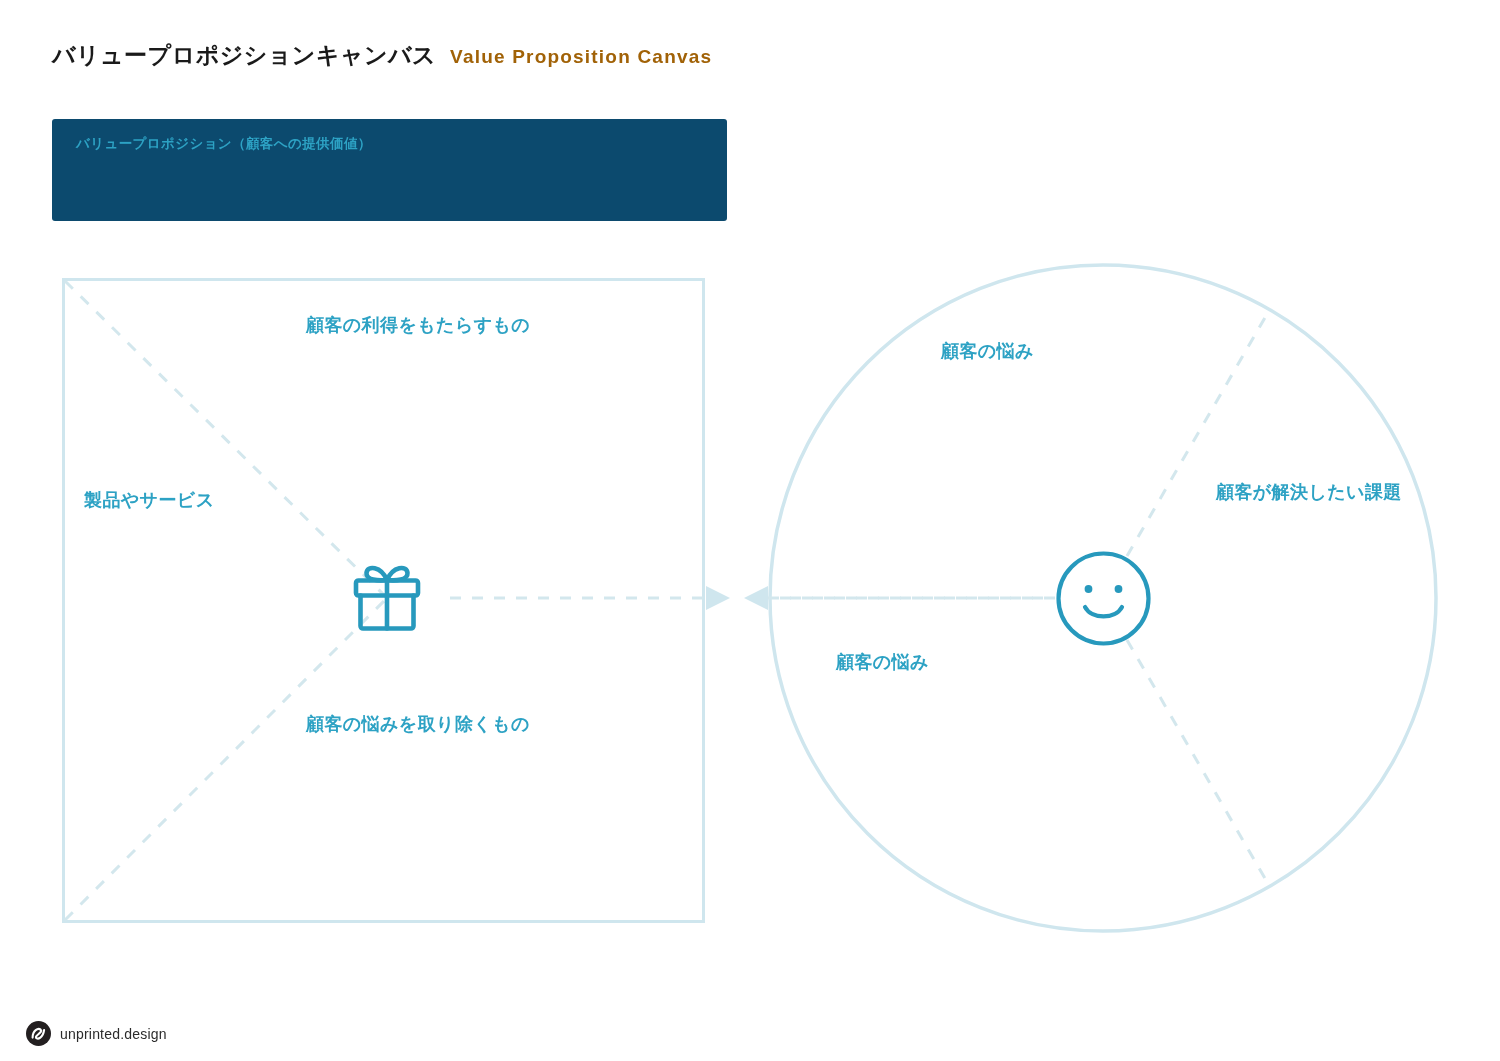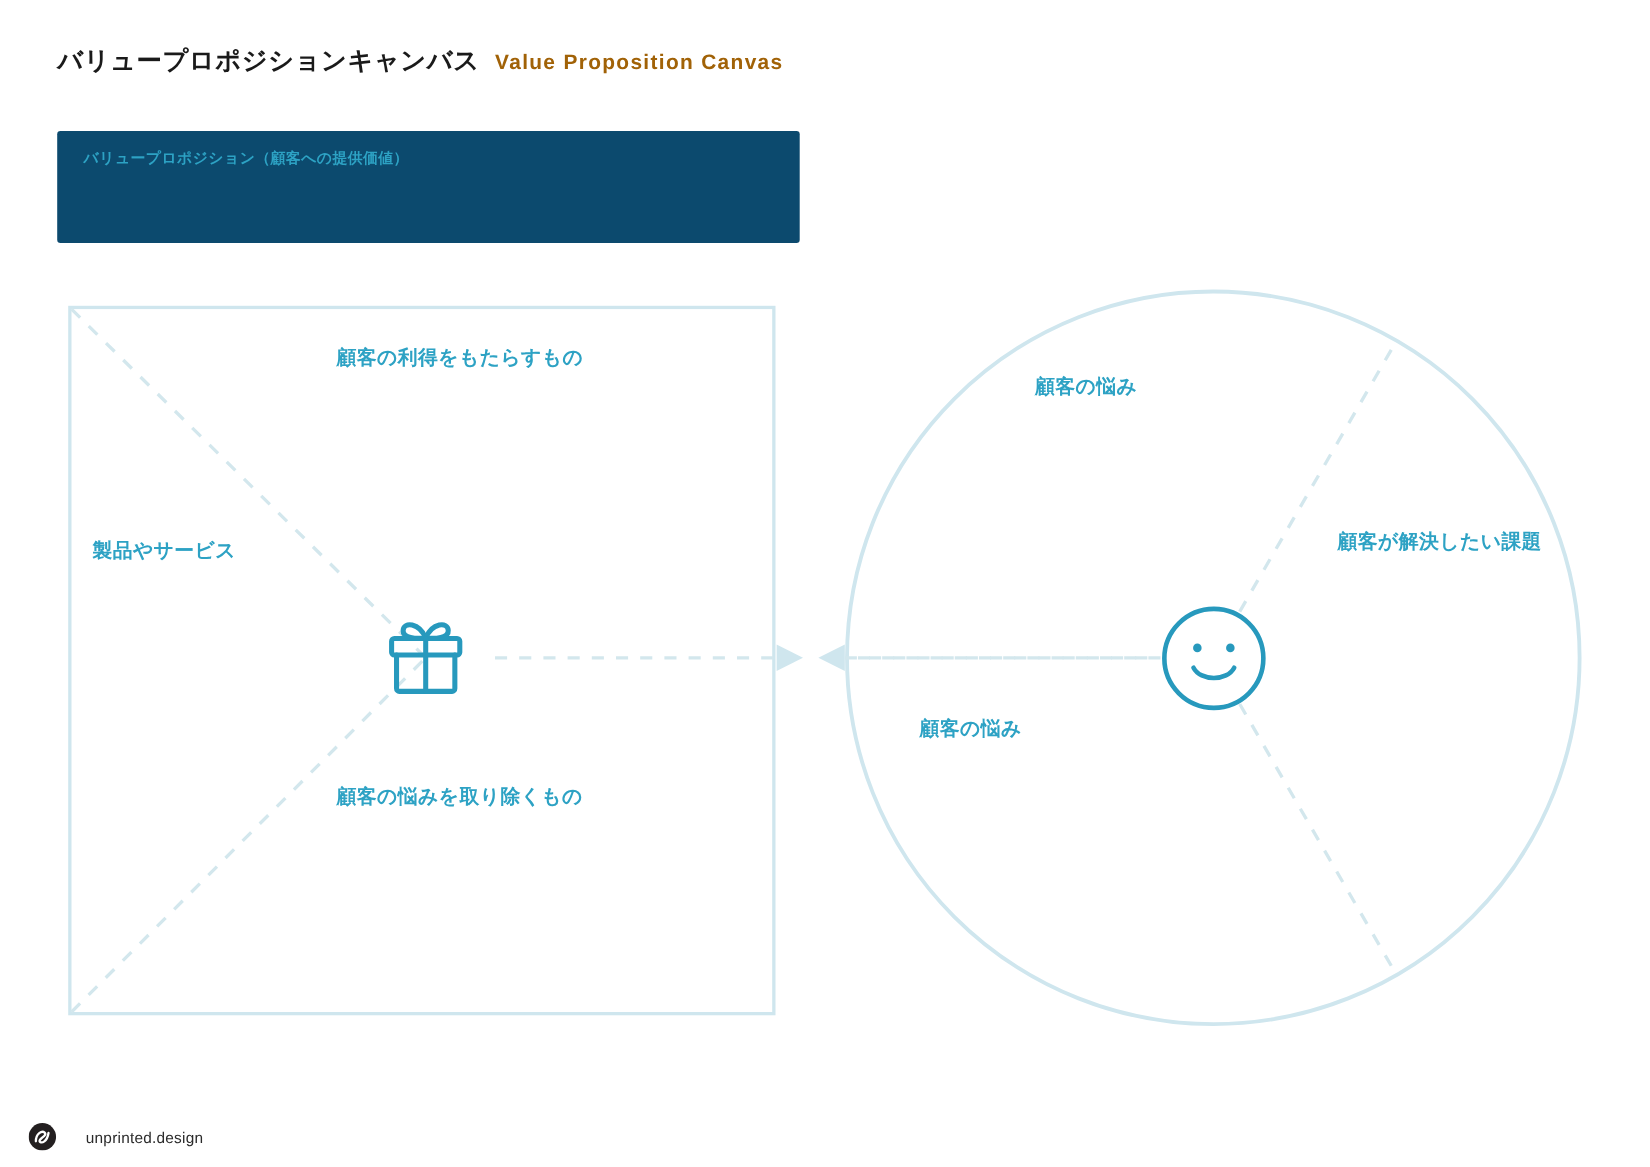"unprinted.design" .footer-brand { gap: 27px -> 9px }
